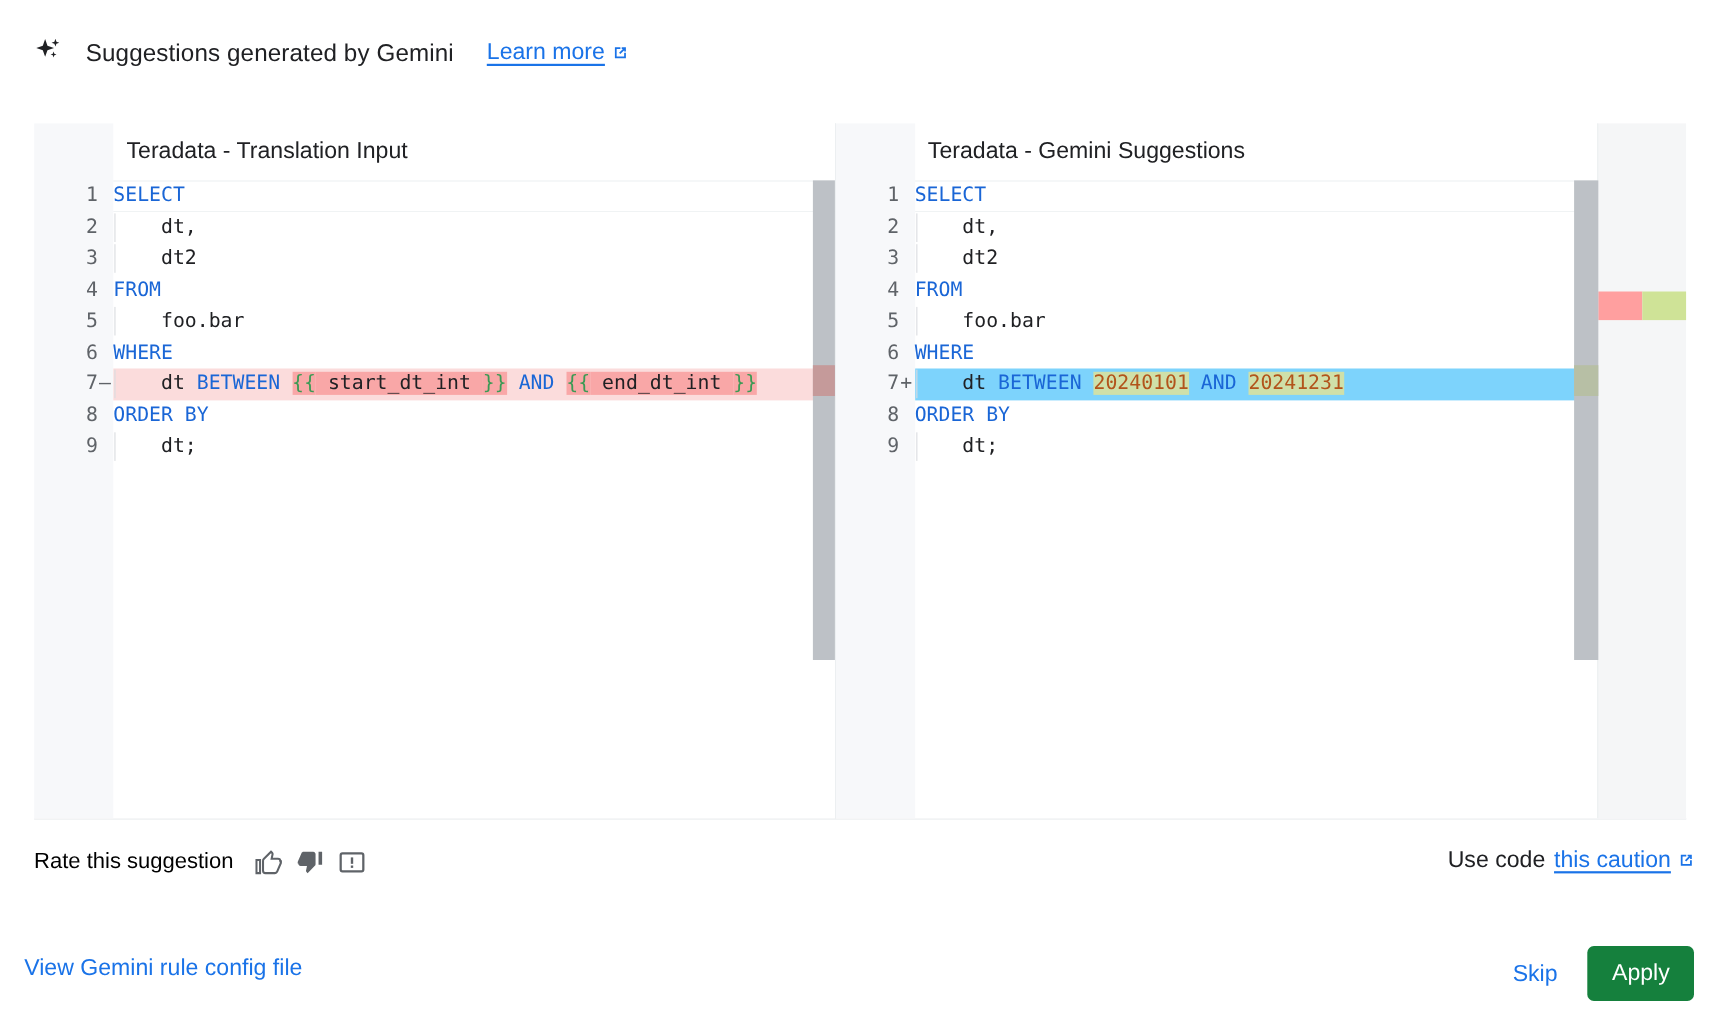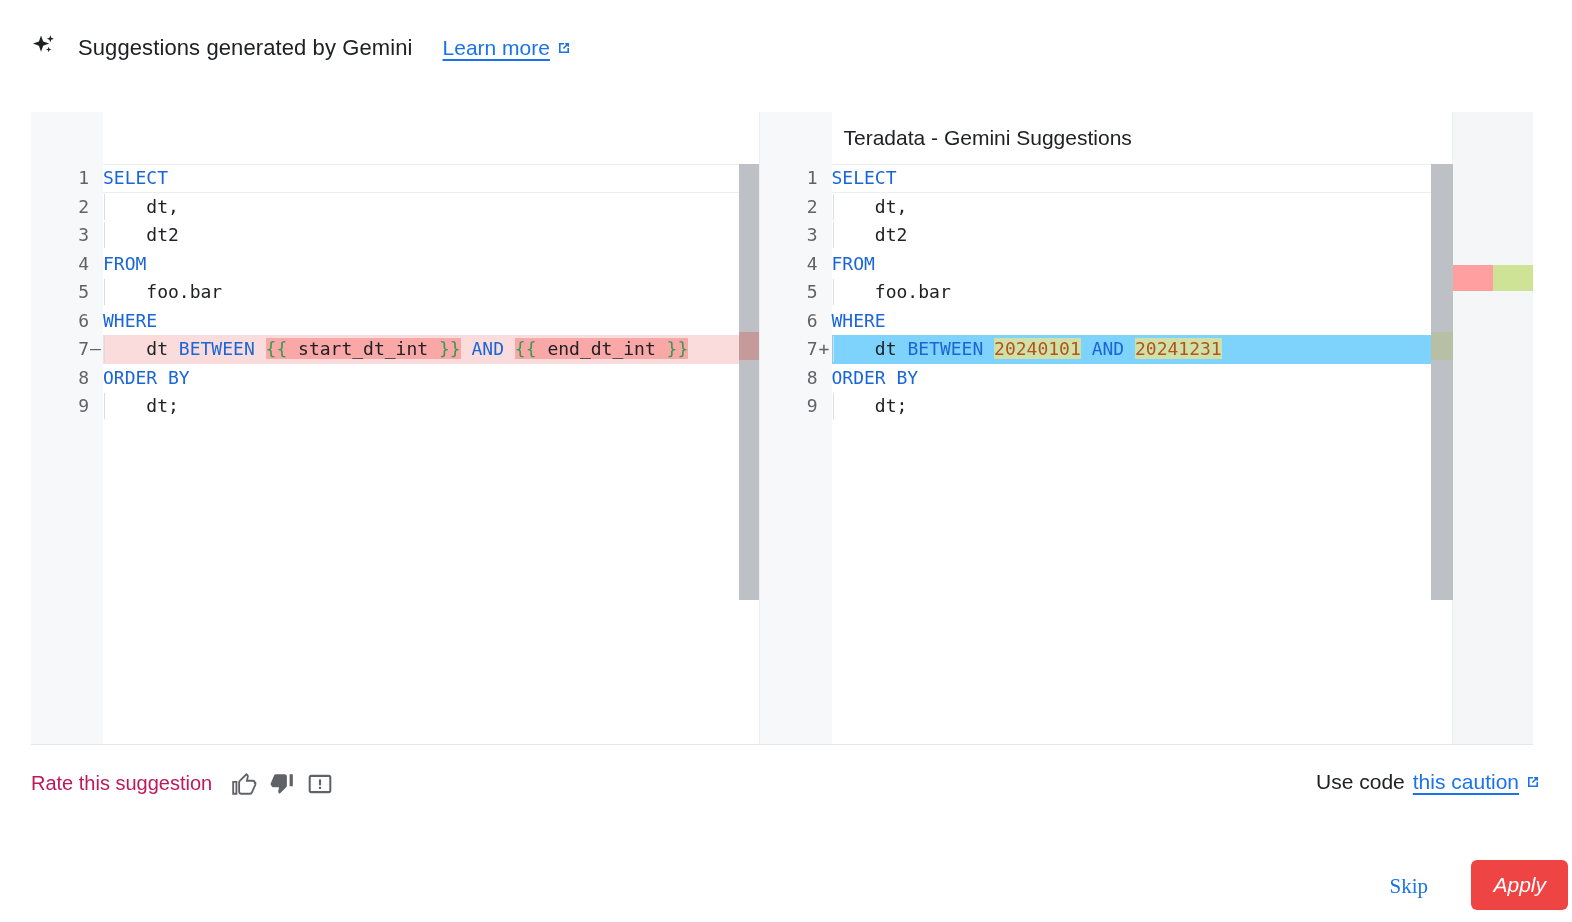"Teradata - Translation Input" div.pane-title { html: none -> <div>Teradata - Translation Input</div> }
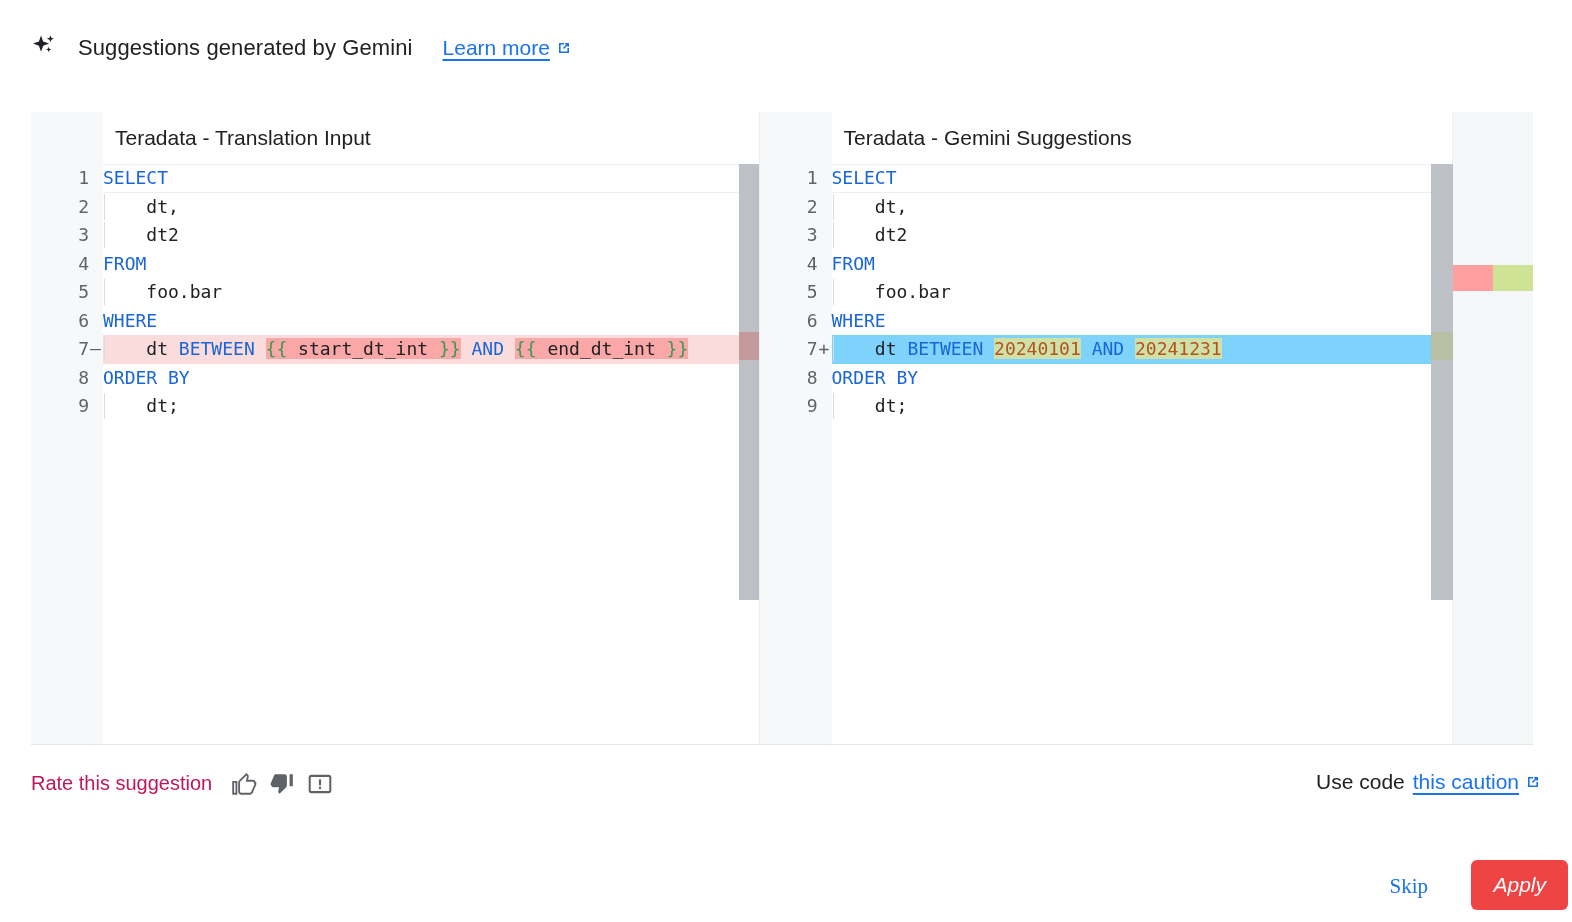"Rate this suggestion" .rate-label { color: #be185d -> #000000 }
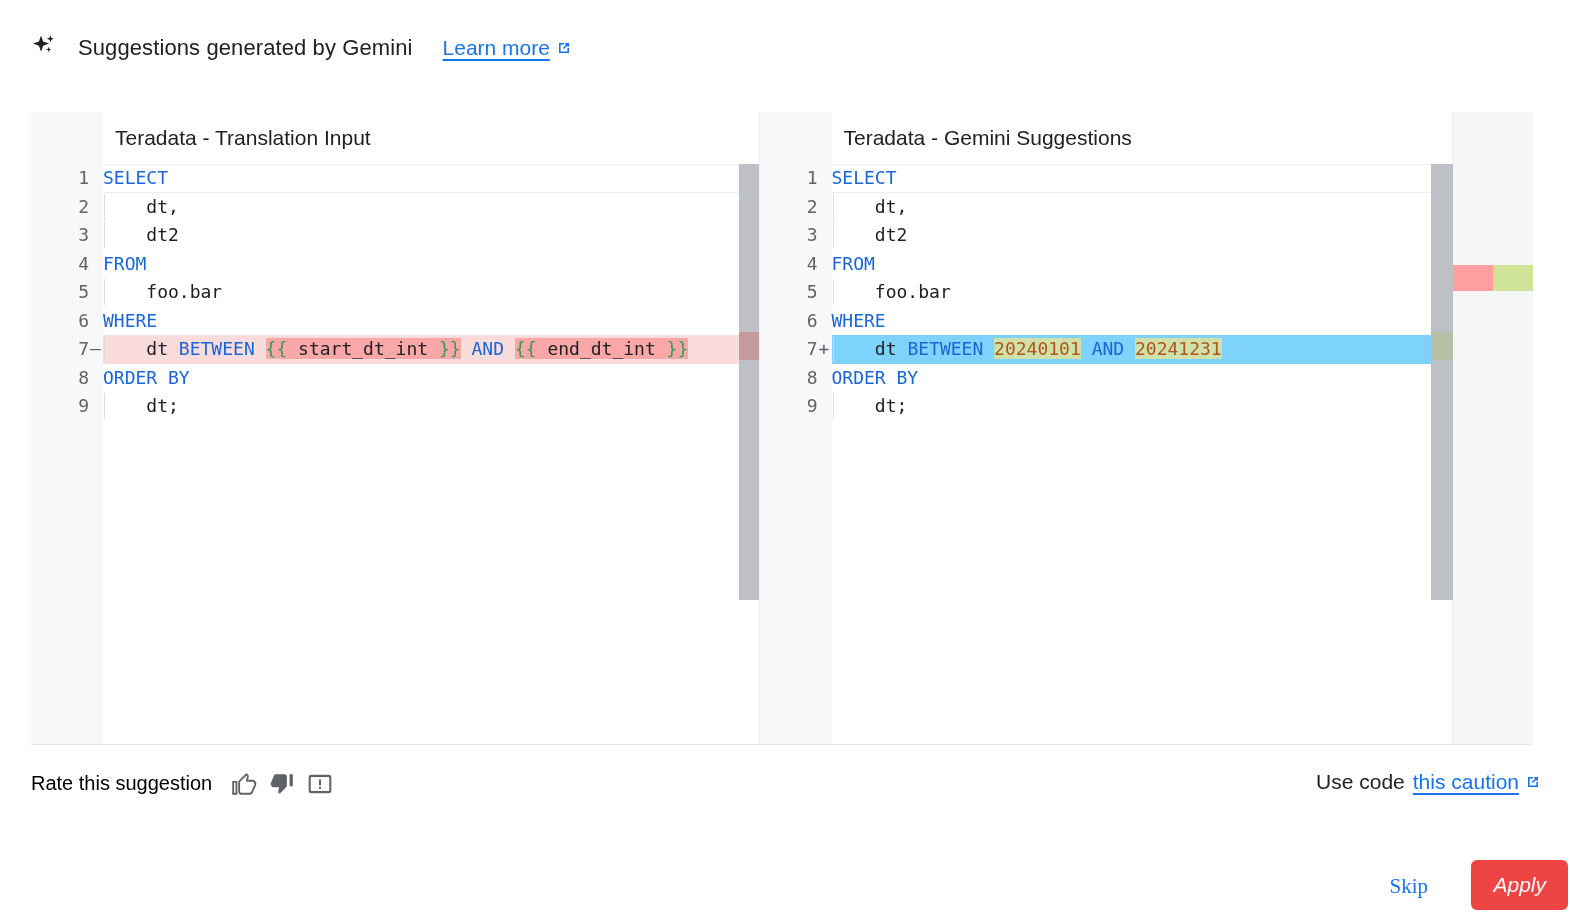"View Gemini rule config file" span.config-link { html: none -> <span>View Gemini rule config file</span> }
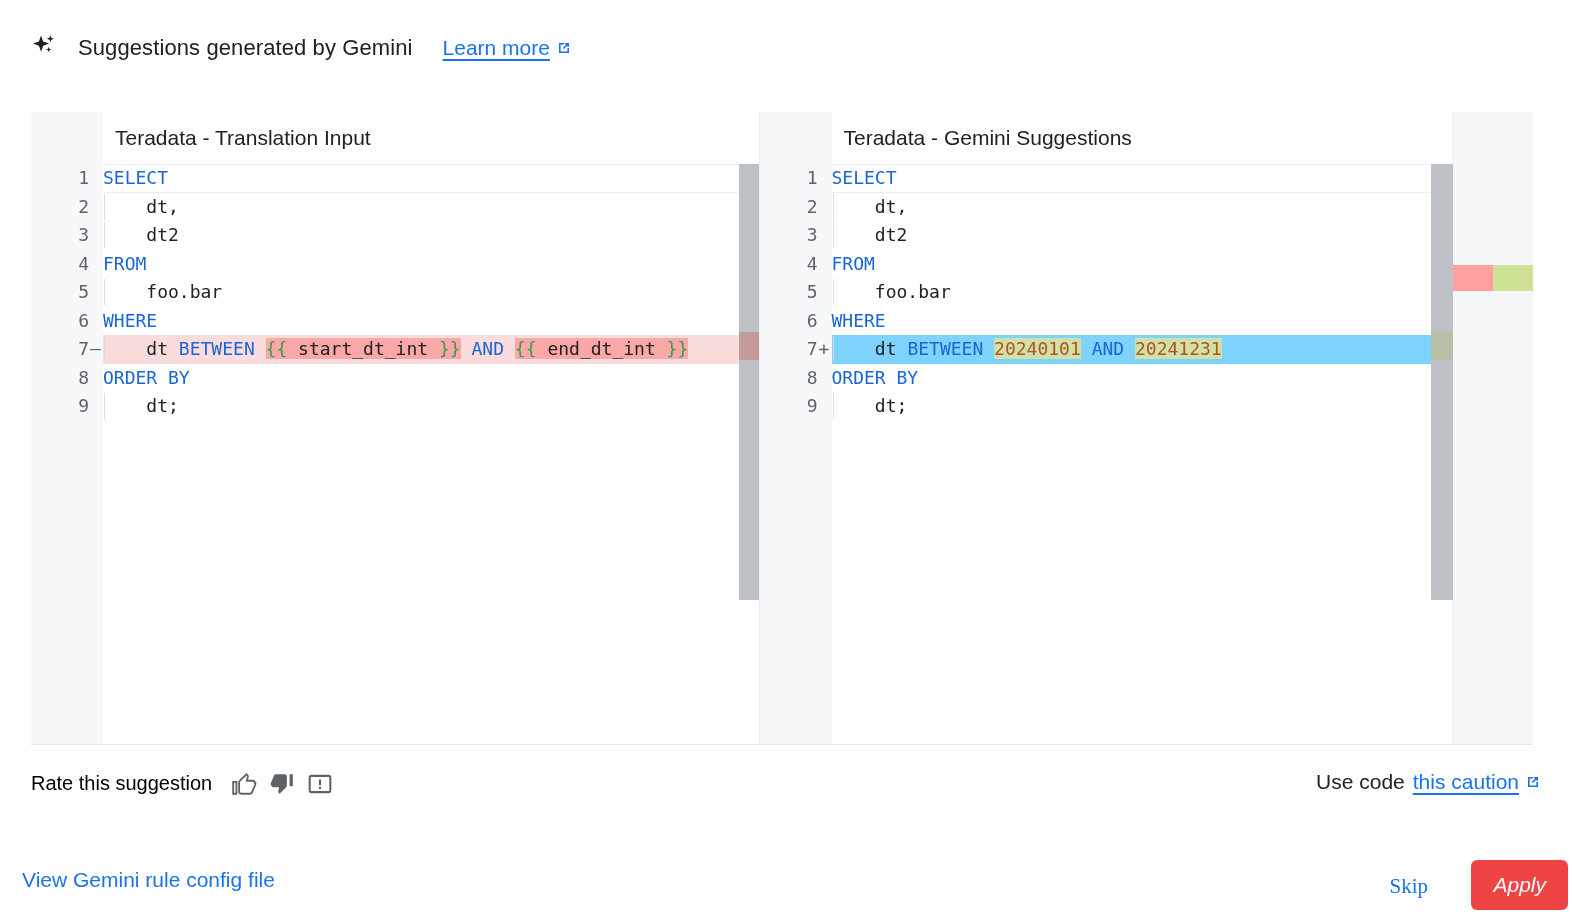"Skip" .skip-btn { font-family: Liberation Serif, serif -> Liberation Sans, sans-serif; right: 132px -> 144px }
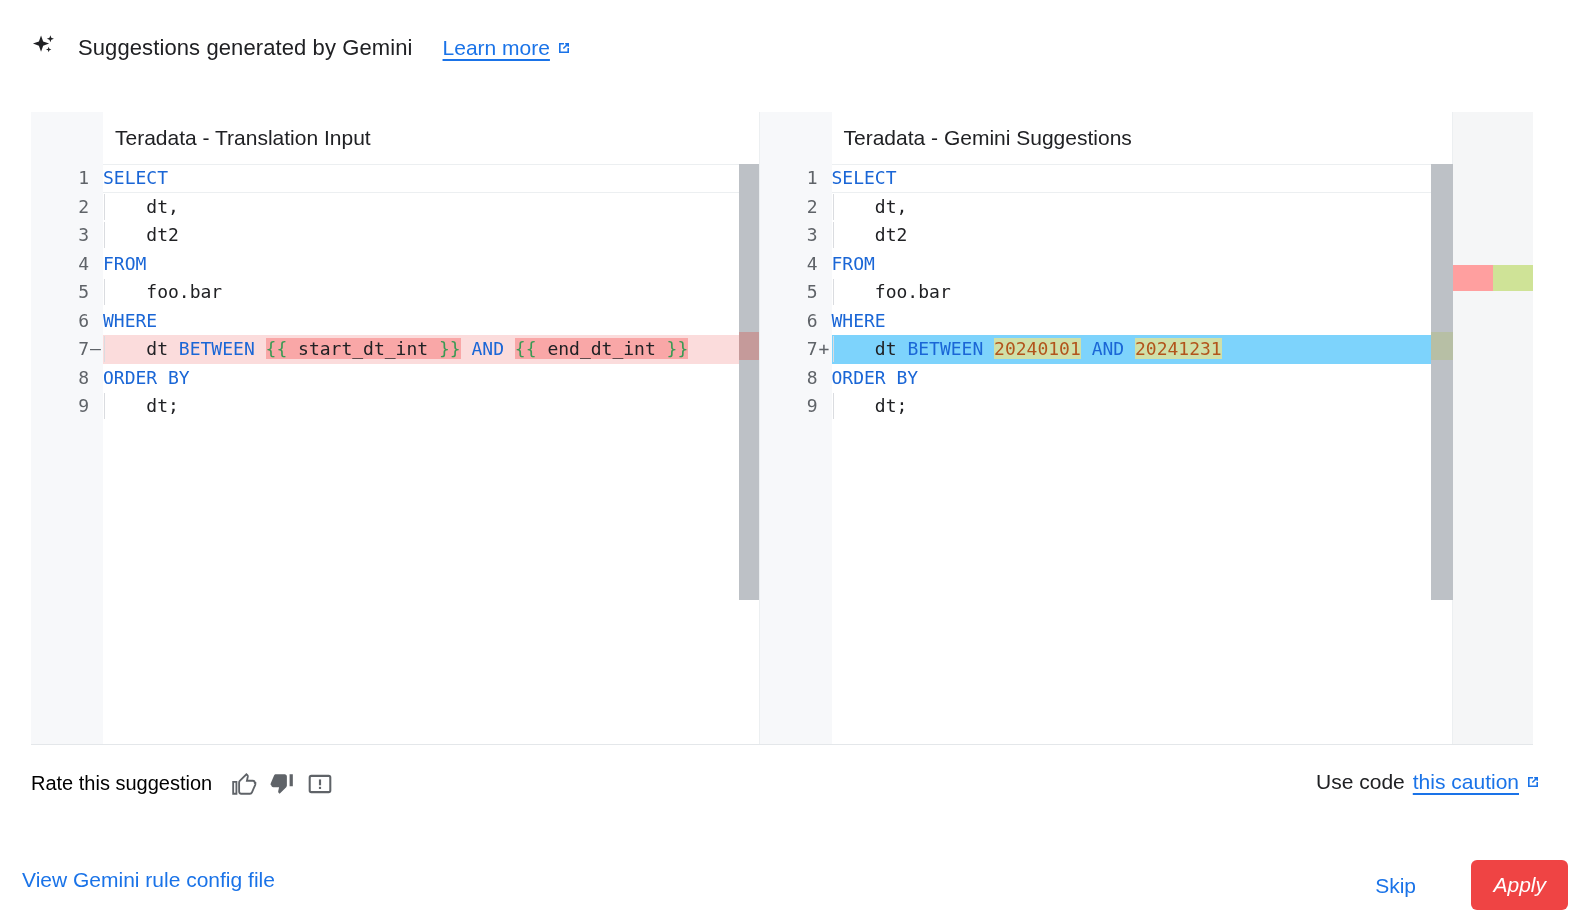"Apply" .apply-btn { background: #ef4444 -> #15803d; font-style: italic -> none; right: 4px -> 32px }
